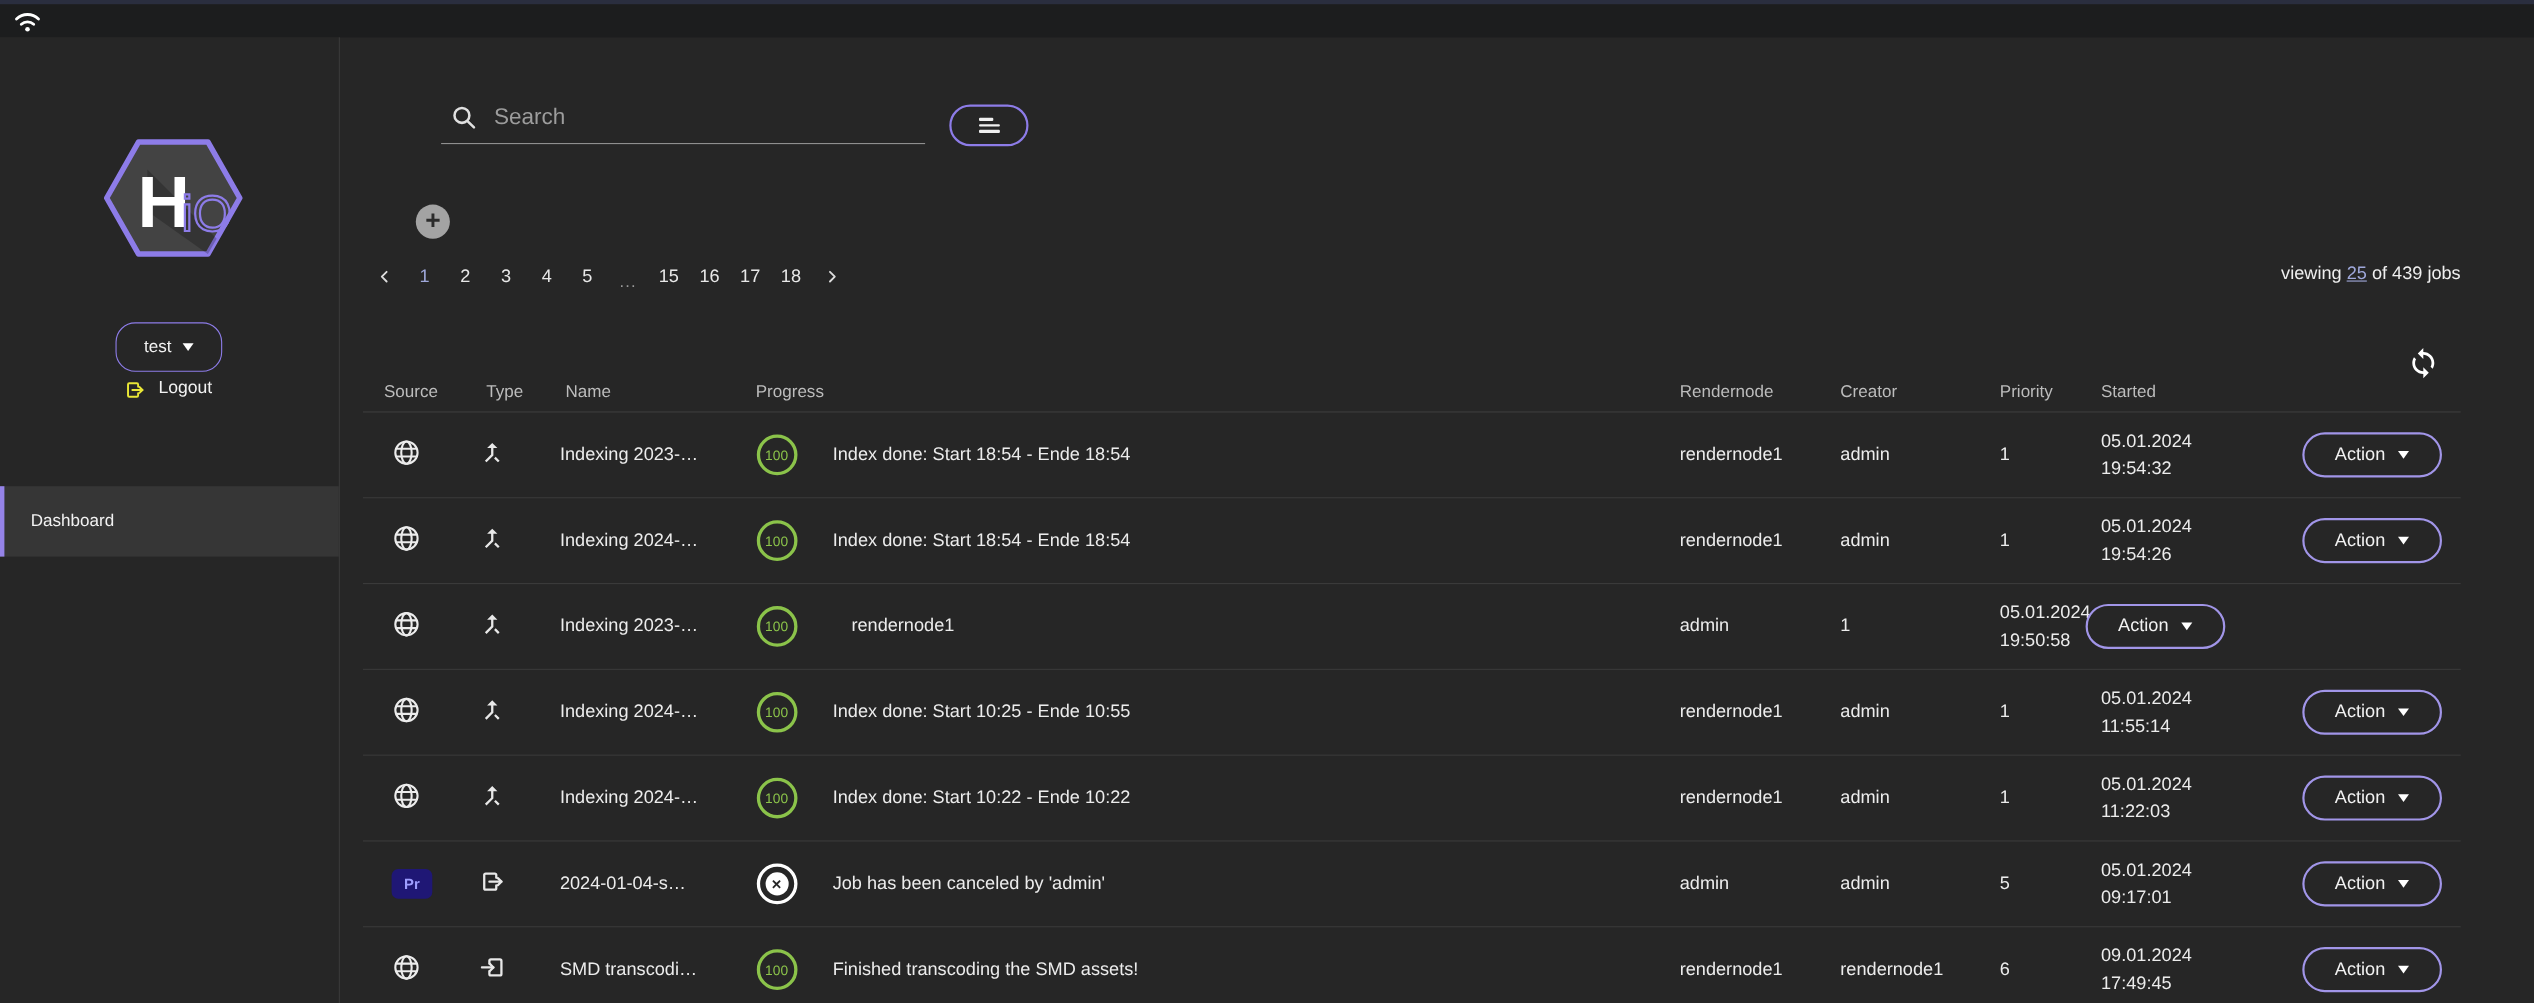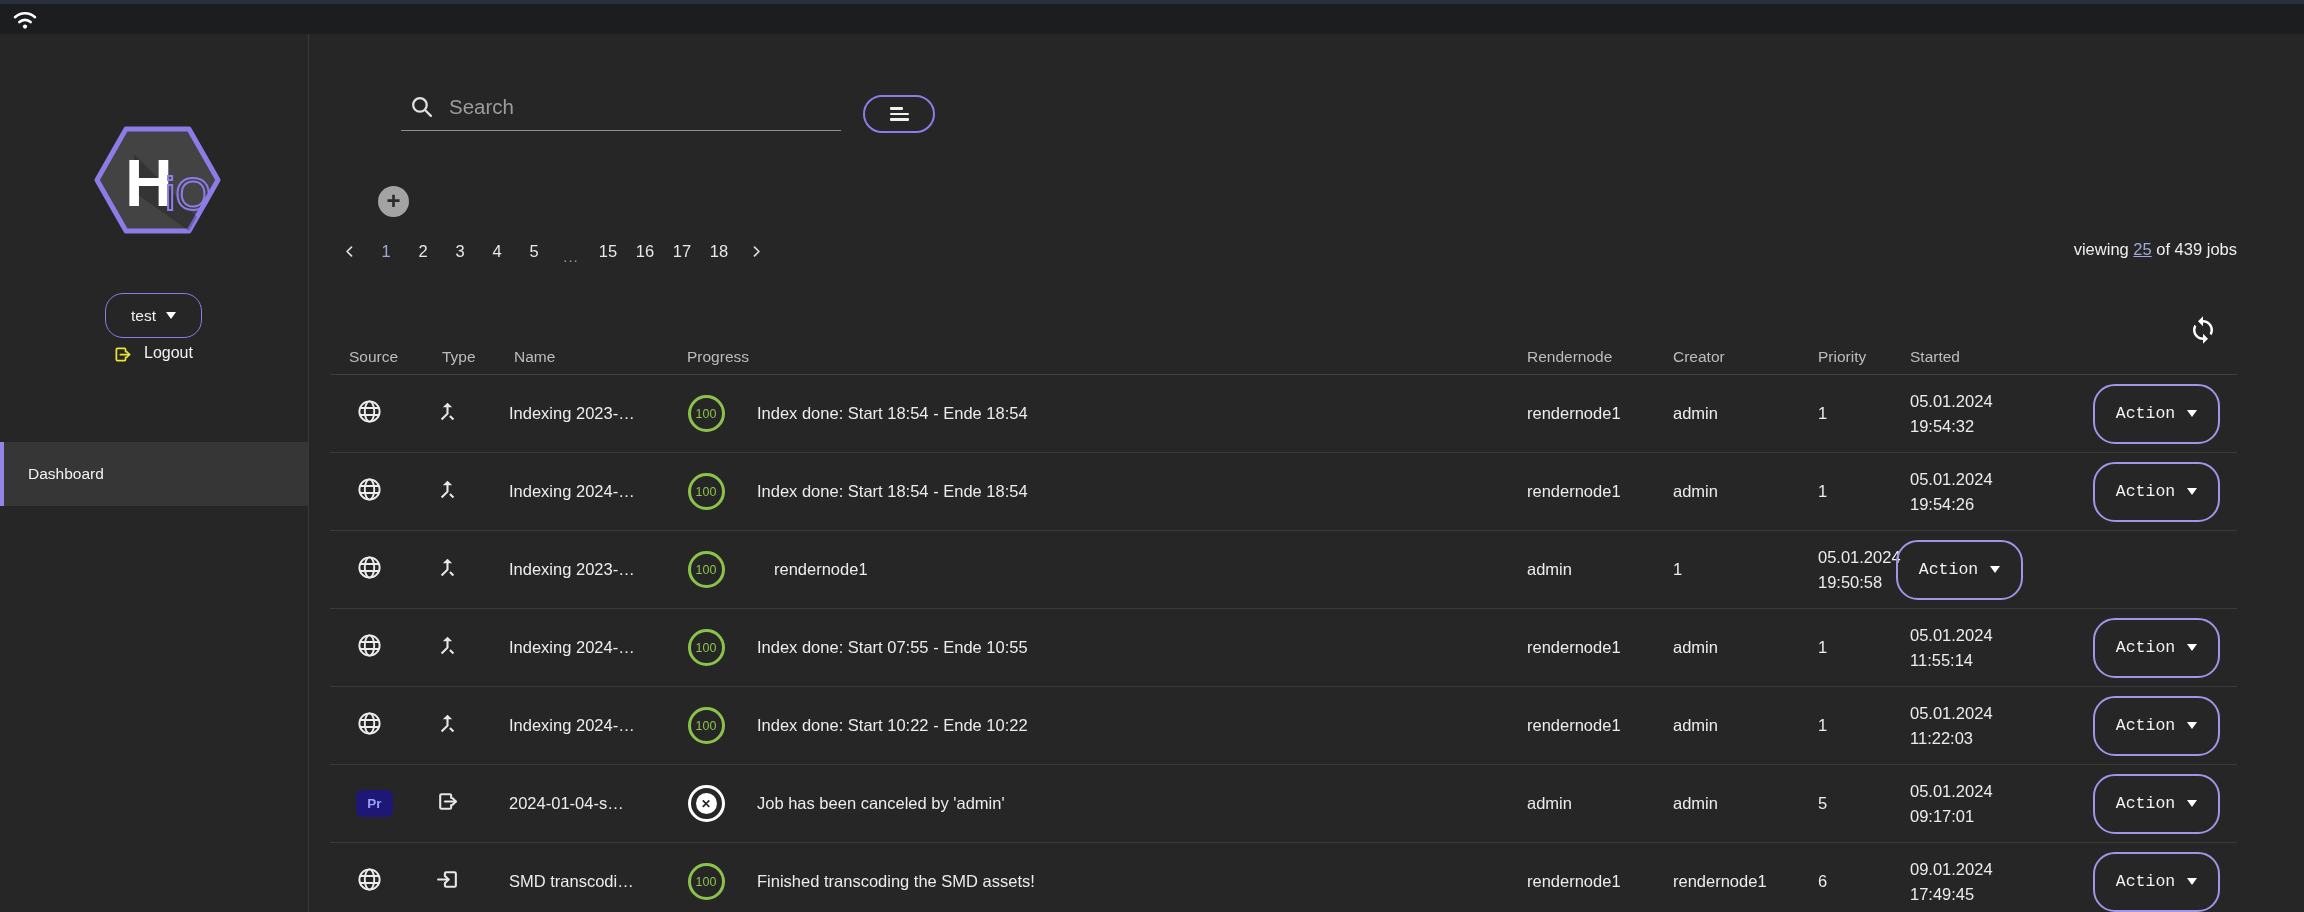"Action" .action-btn { font-family: Liberation Mono, monospace -> Liberation Sans, sans-serif; height: 60px -> 41px }
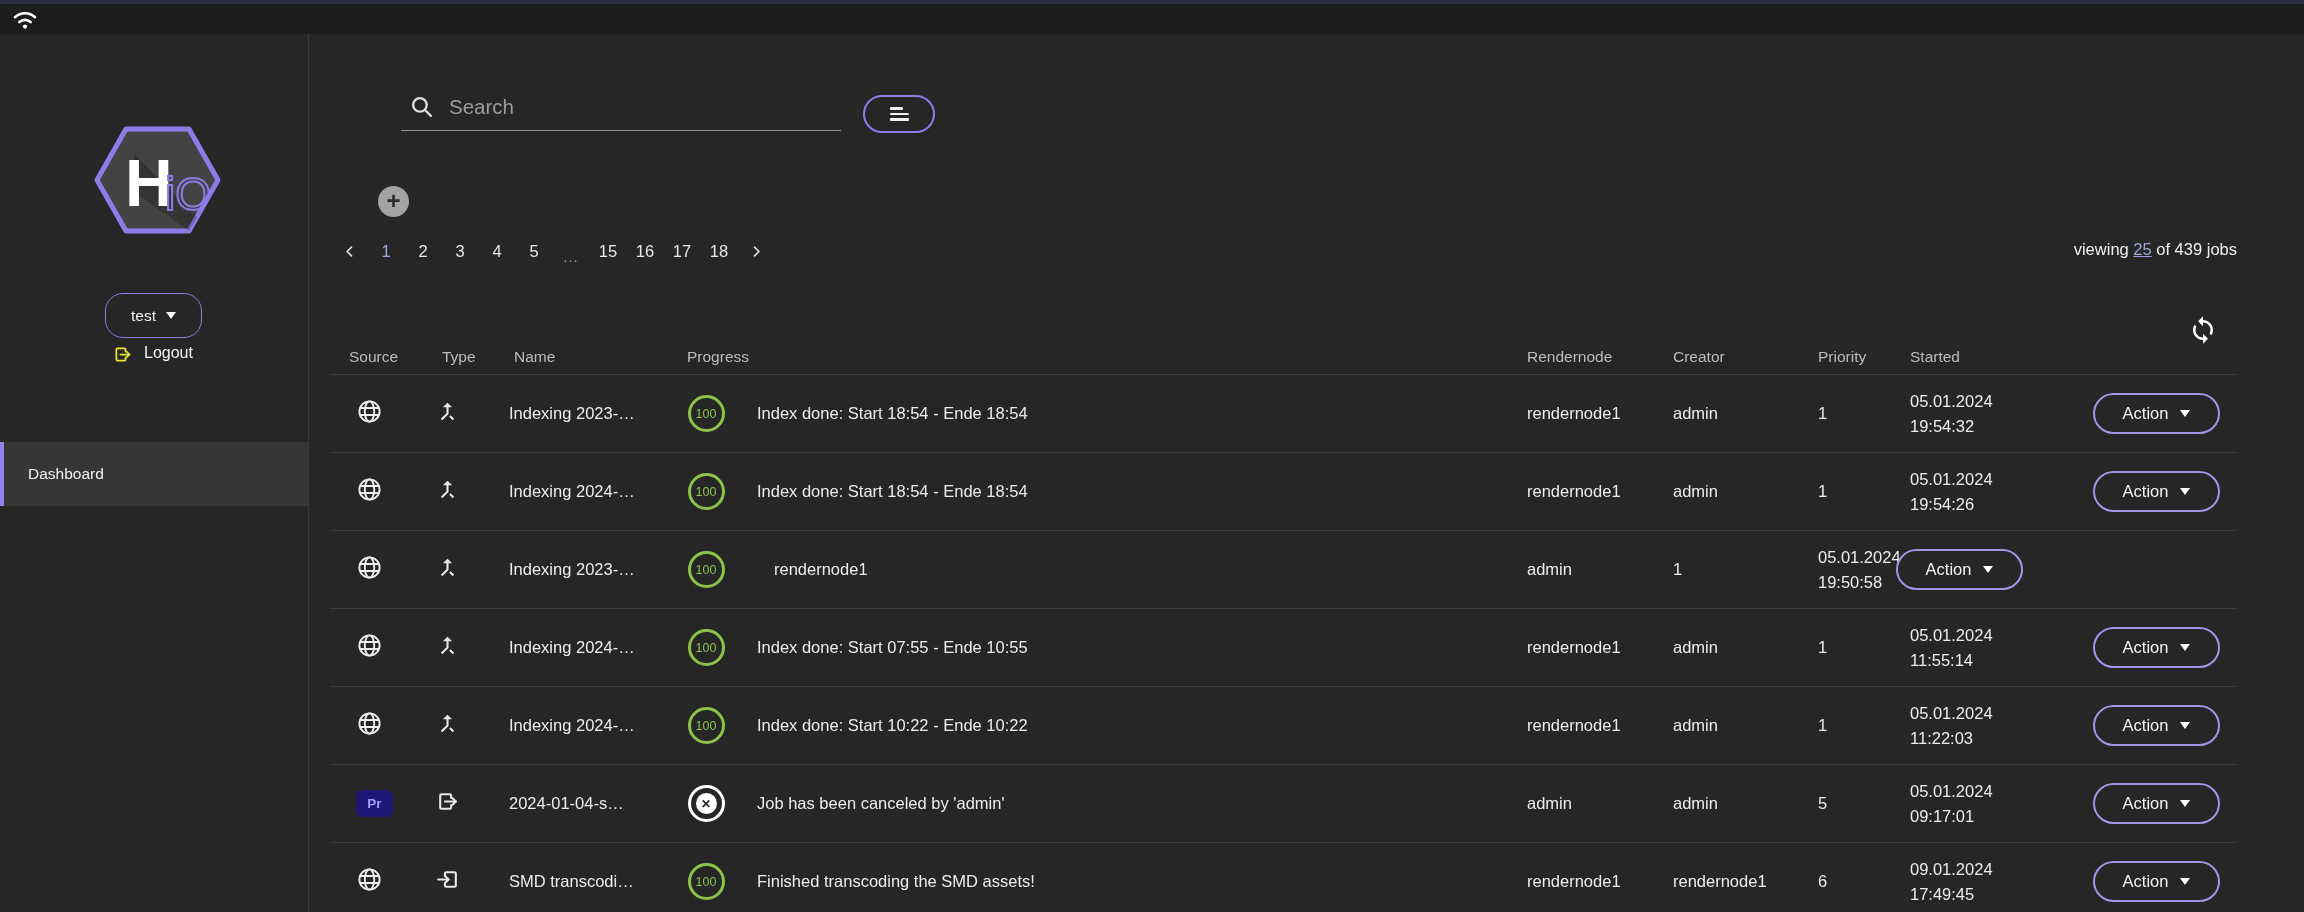"Index done: Start 07:55 -" div.cell { text: 07:55 -> 10:25 }
